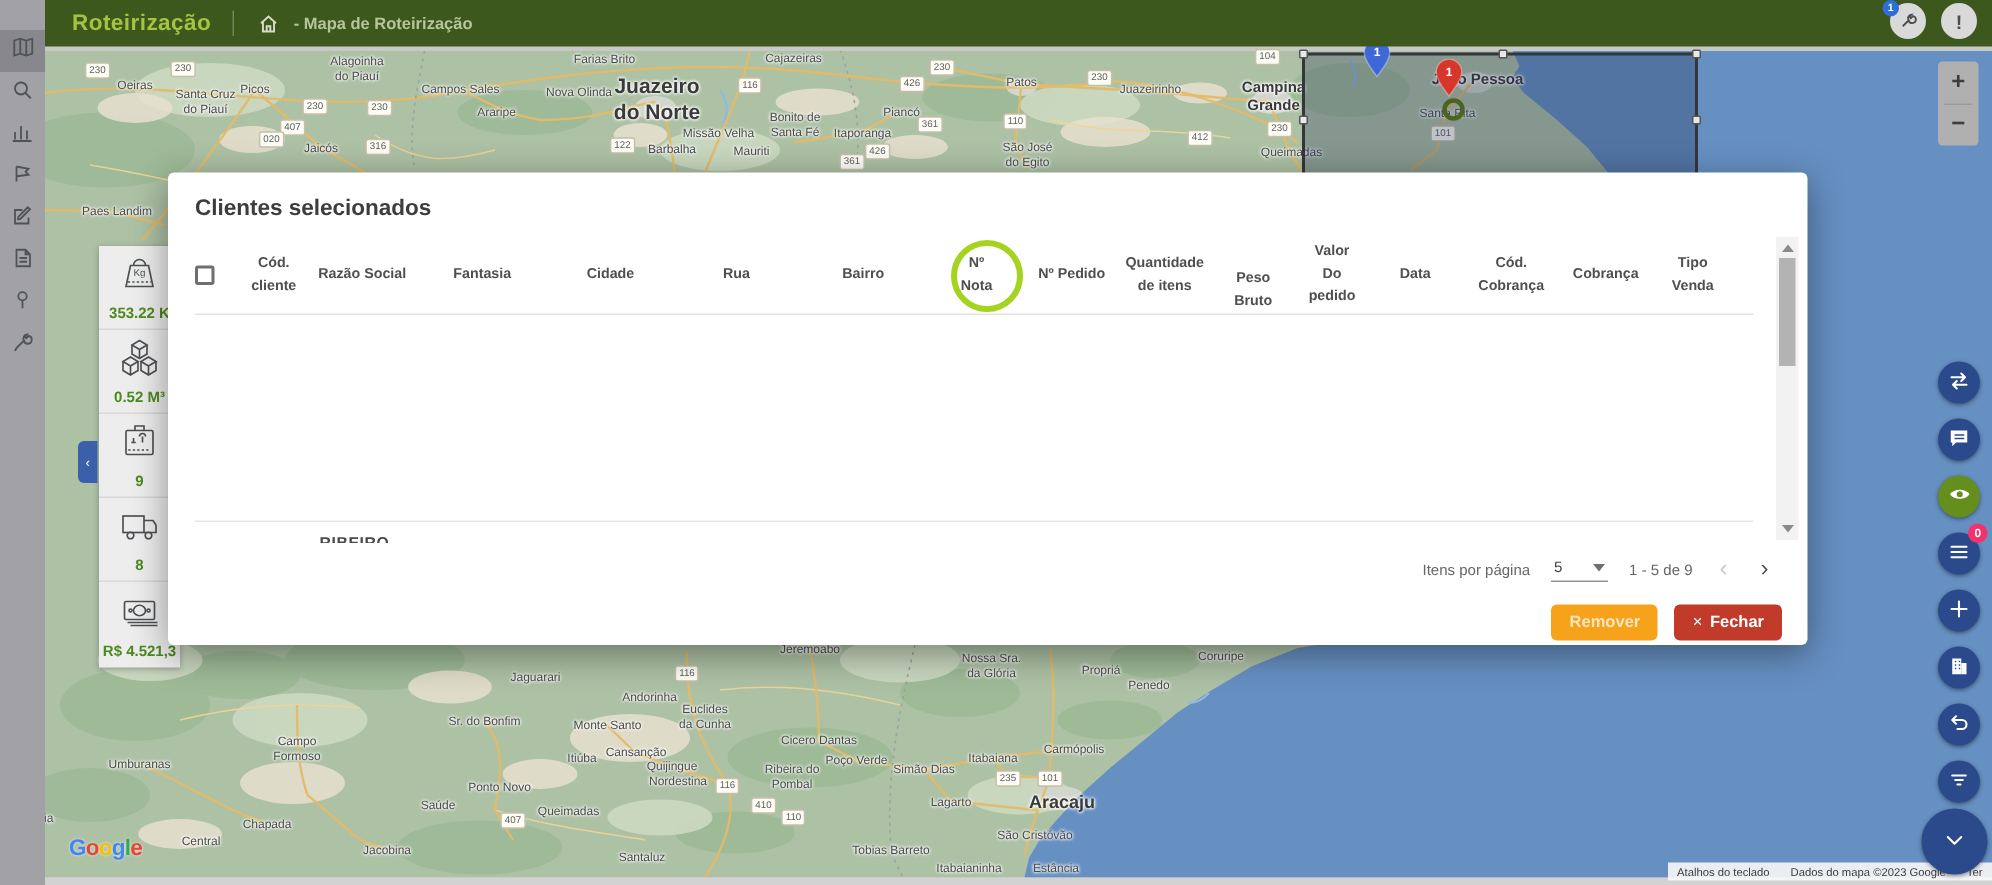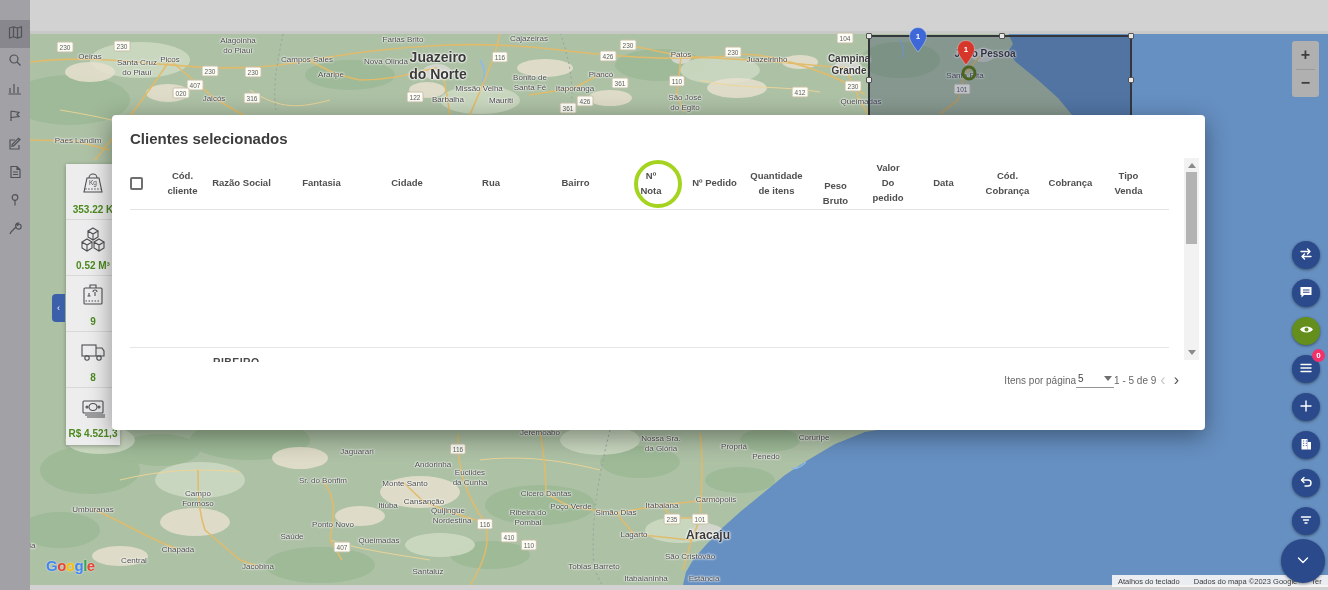"Roteirização" div.topbar { html: none -> <div> <div>Roteirização</div> <div></div> <svg> <path></path> </svg> <div>- Mapa de Roteirização</div> <div> <div> <span>1</span> <svg> <path></path> </svg> </div> <div> <span>!</span> </div> </div> </div> }
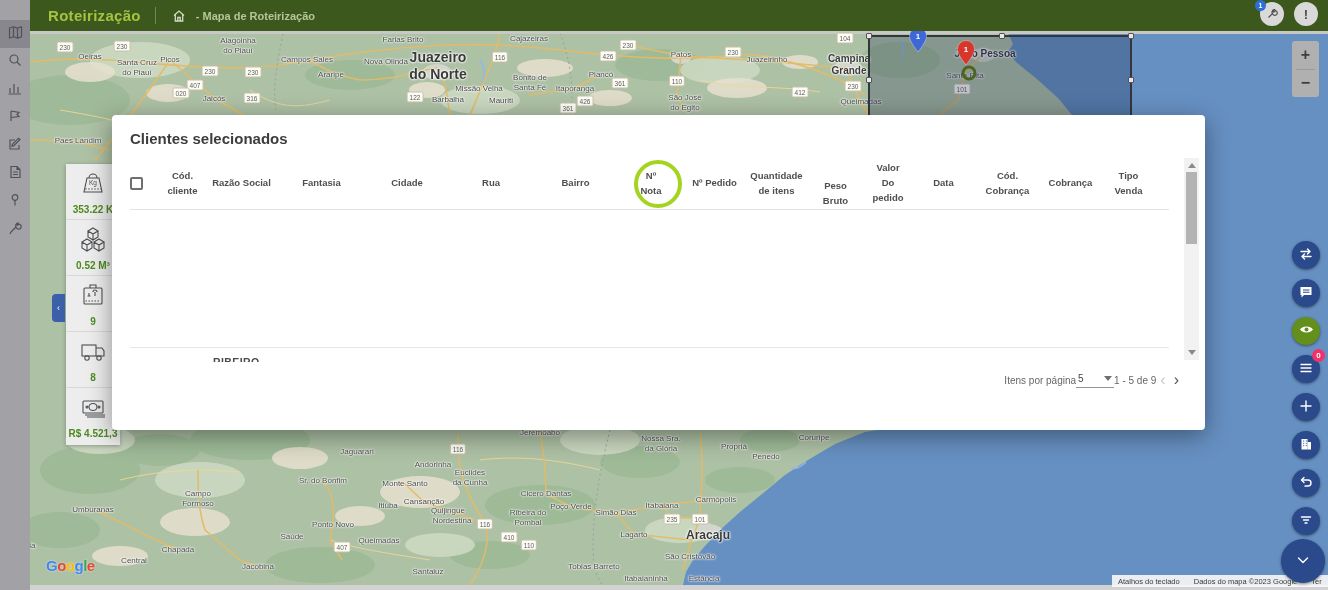"Itens por página" .m-footer { gap: 0 -> 14px }
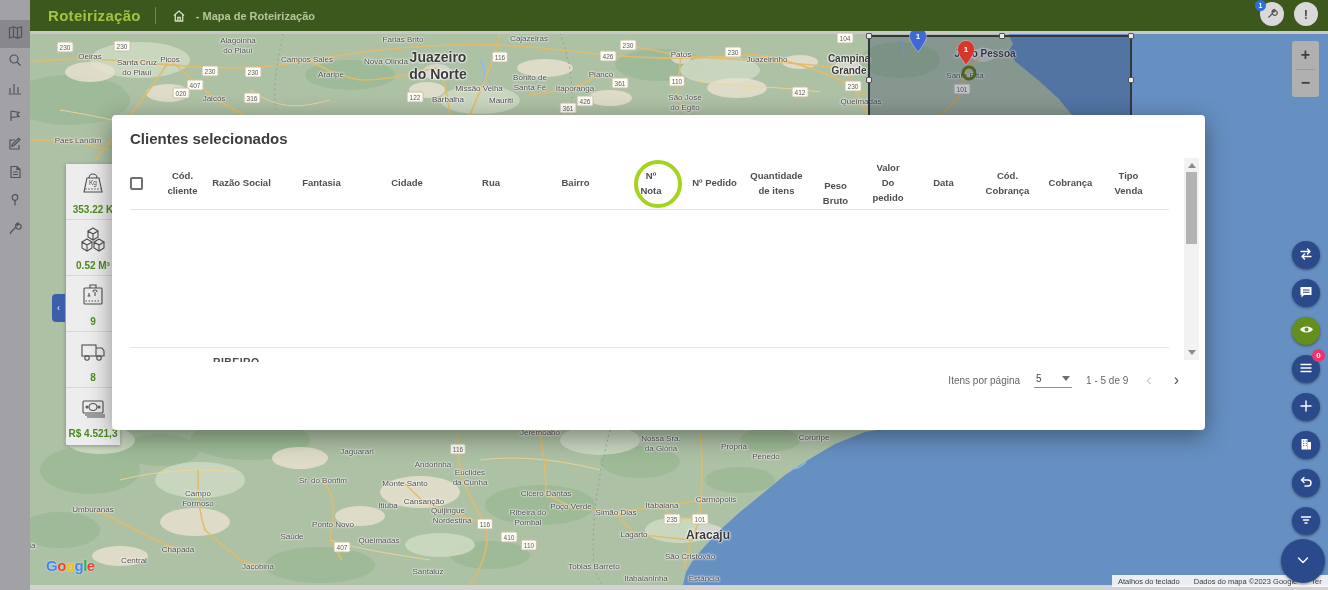"Remover" div.m-actions { html: none -> <div> <button>Remover</button> <button> <span>×</span> <span>Fechar</span> </button> </div> }
